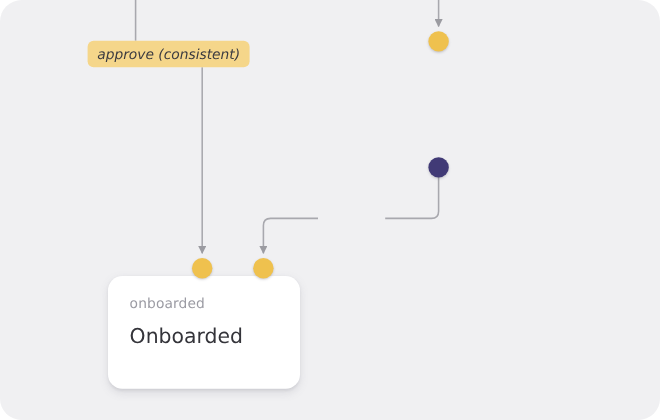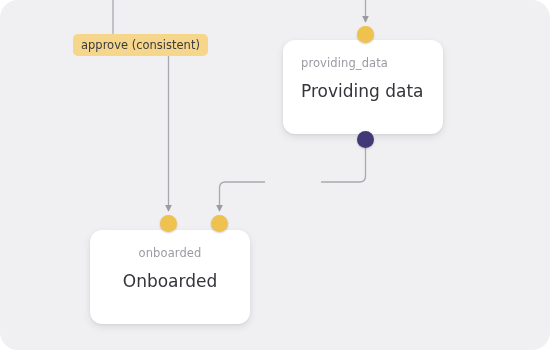"approve (consistent)" .edge-label { font-style: none -> italic }
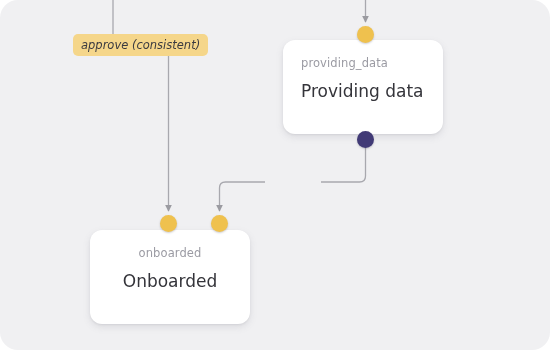"providing_data" div.node { html: <div> <div>providing_data</div> <div>Providing data</div> </div> -> none }
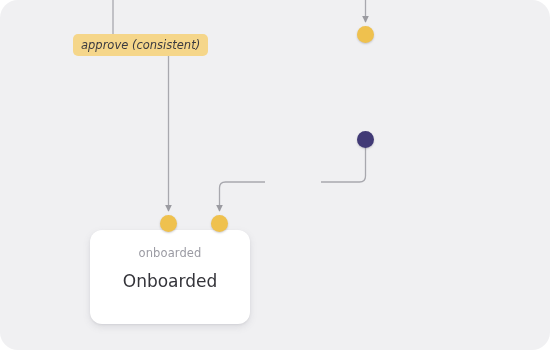"onboarded" #node-onboarded { text-align: center -> none }
